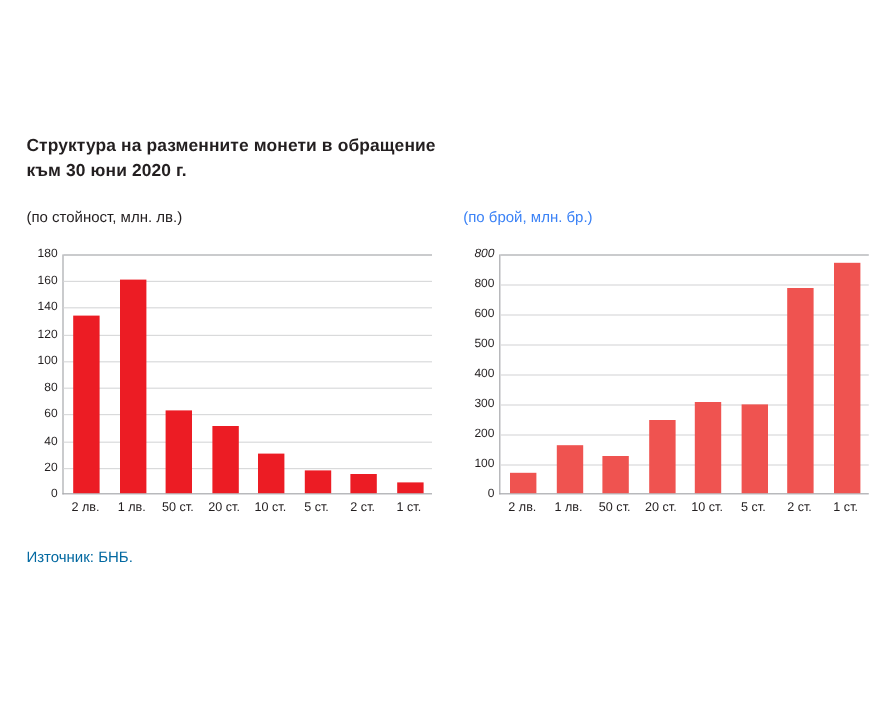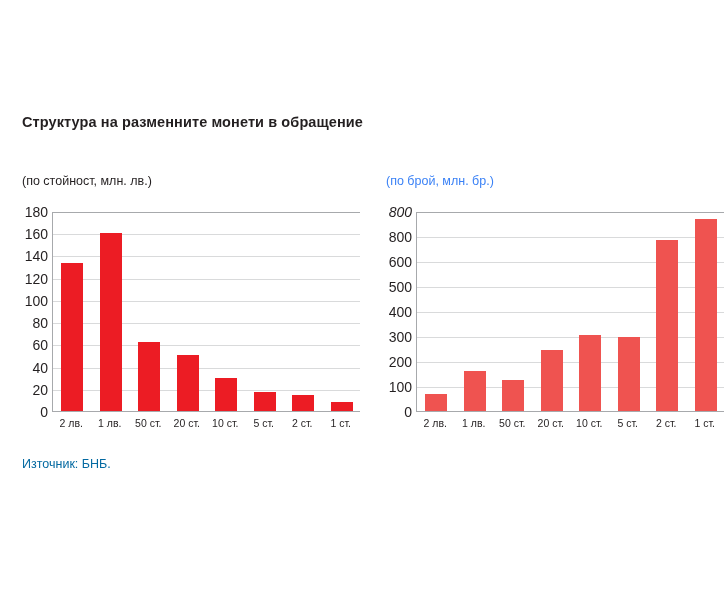"към 30 юни 2020 г." div { html: none -> <div>към 30 юни 2020 г.</div> }
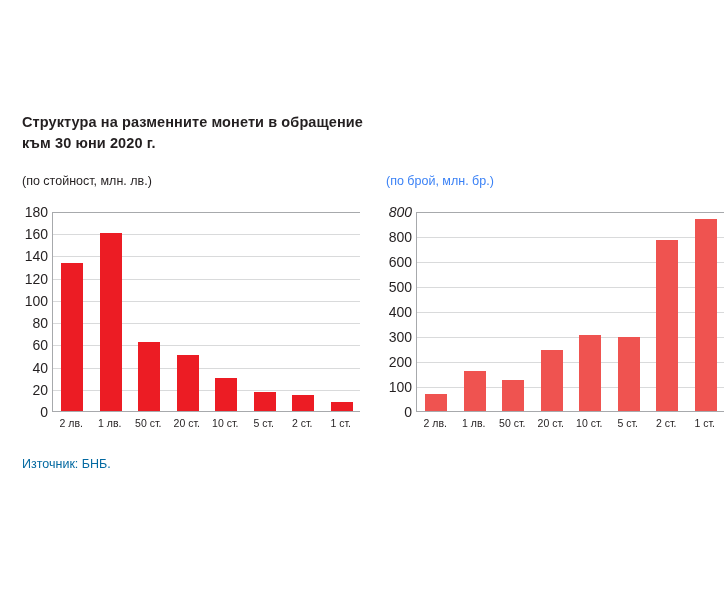"180" .ytick { font-size: 14px -> 10px }
